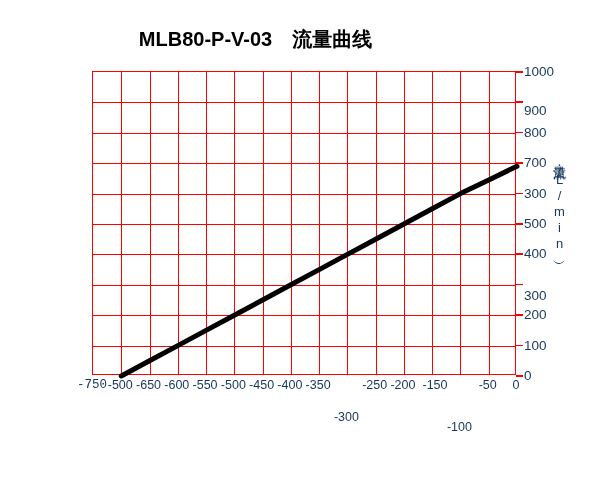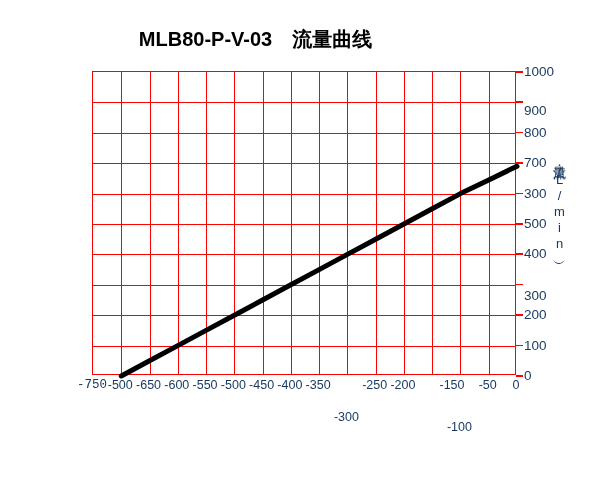"-150" div.xtick { left: 452px -> 435px }
